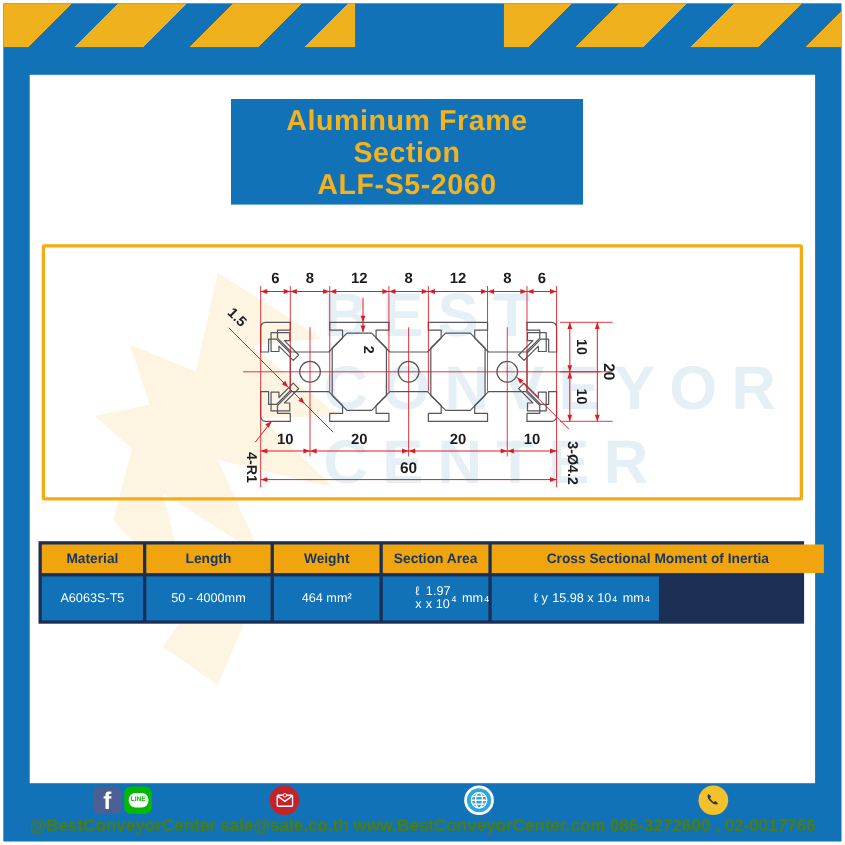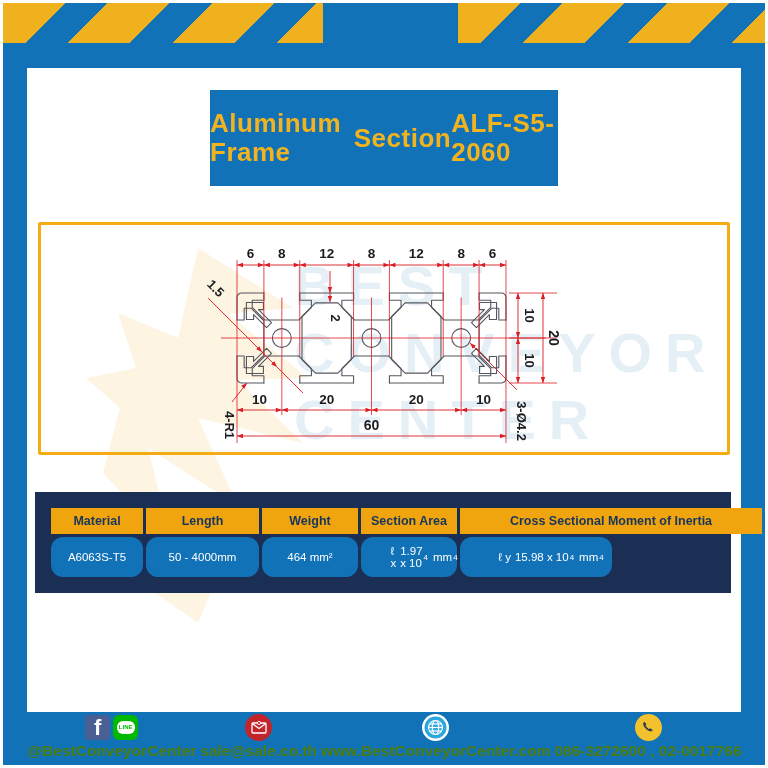"Aluminum Frame" .title-box { flex-direction: none -> column; width: 348px -> 320px }
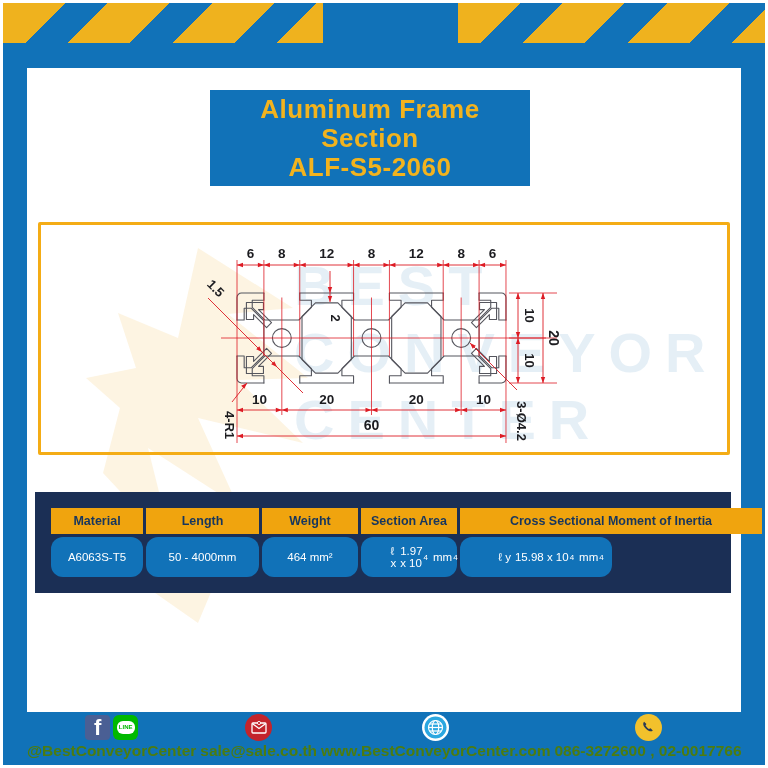"Material" .spec-table { padding: 16px -> 3px }
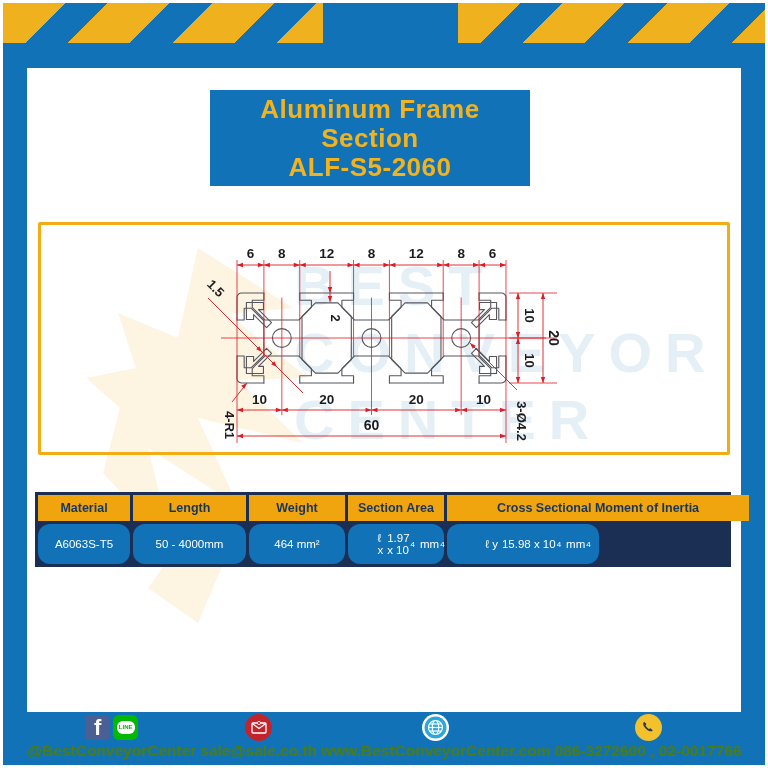"A6063S-T5" .td { border-radius: 12px -> none }
